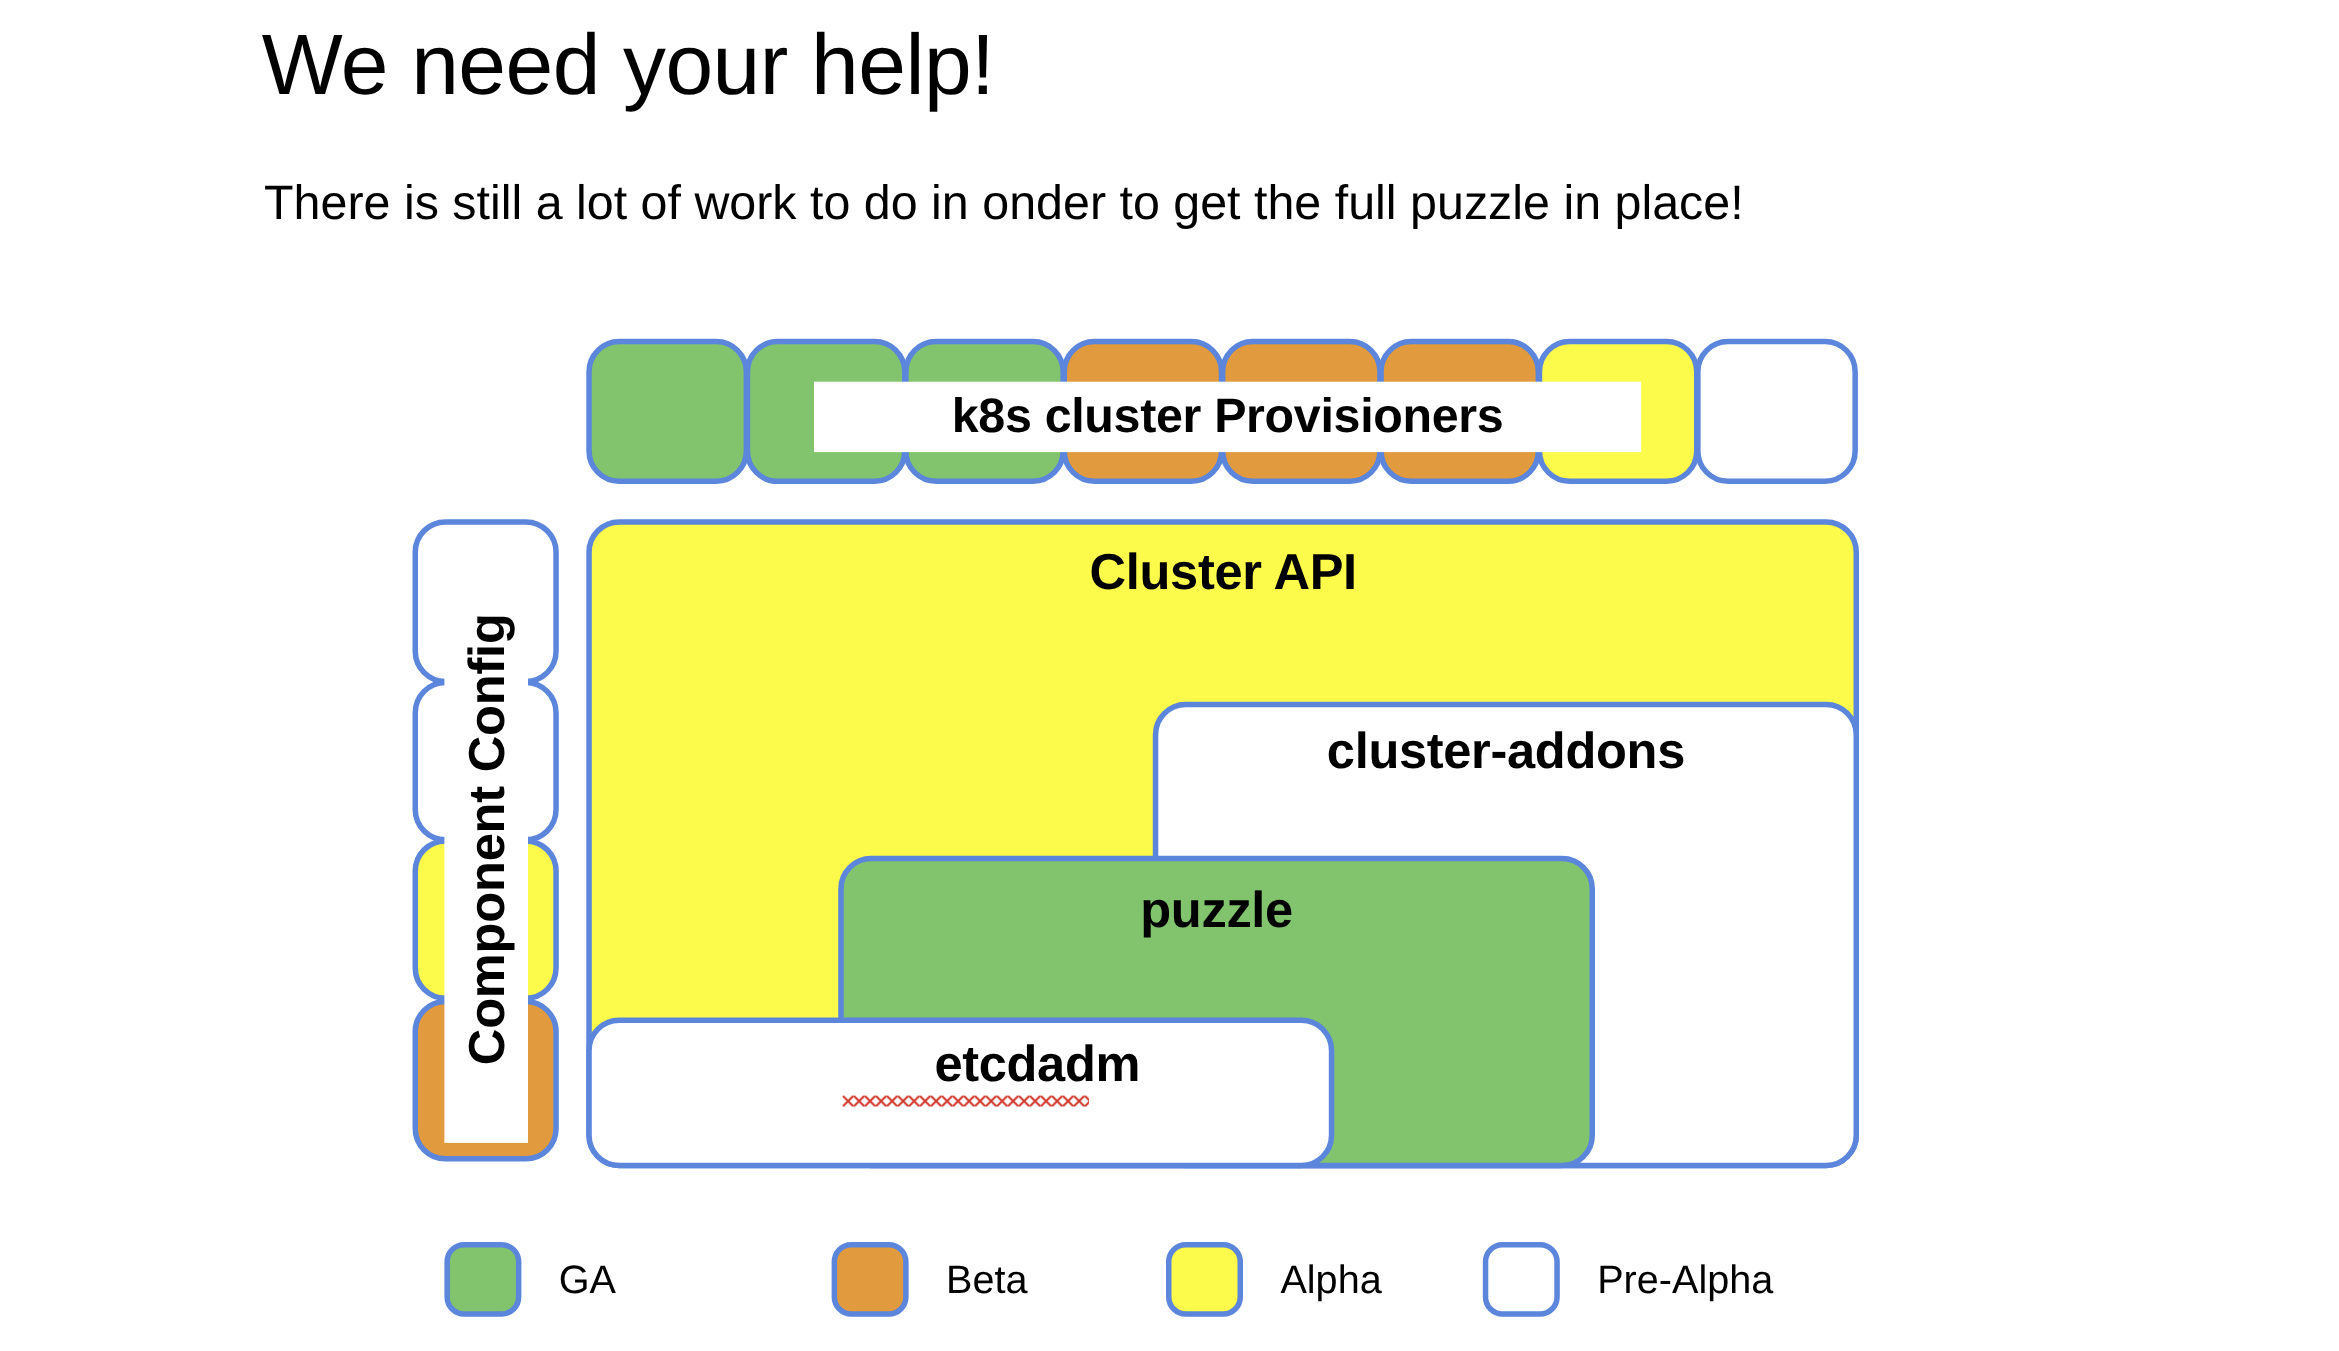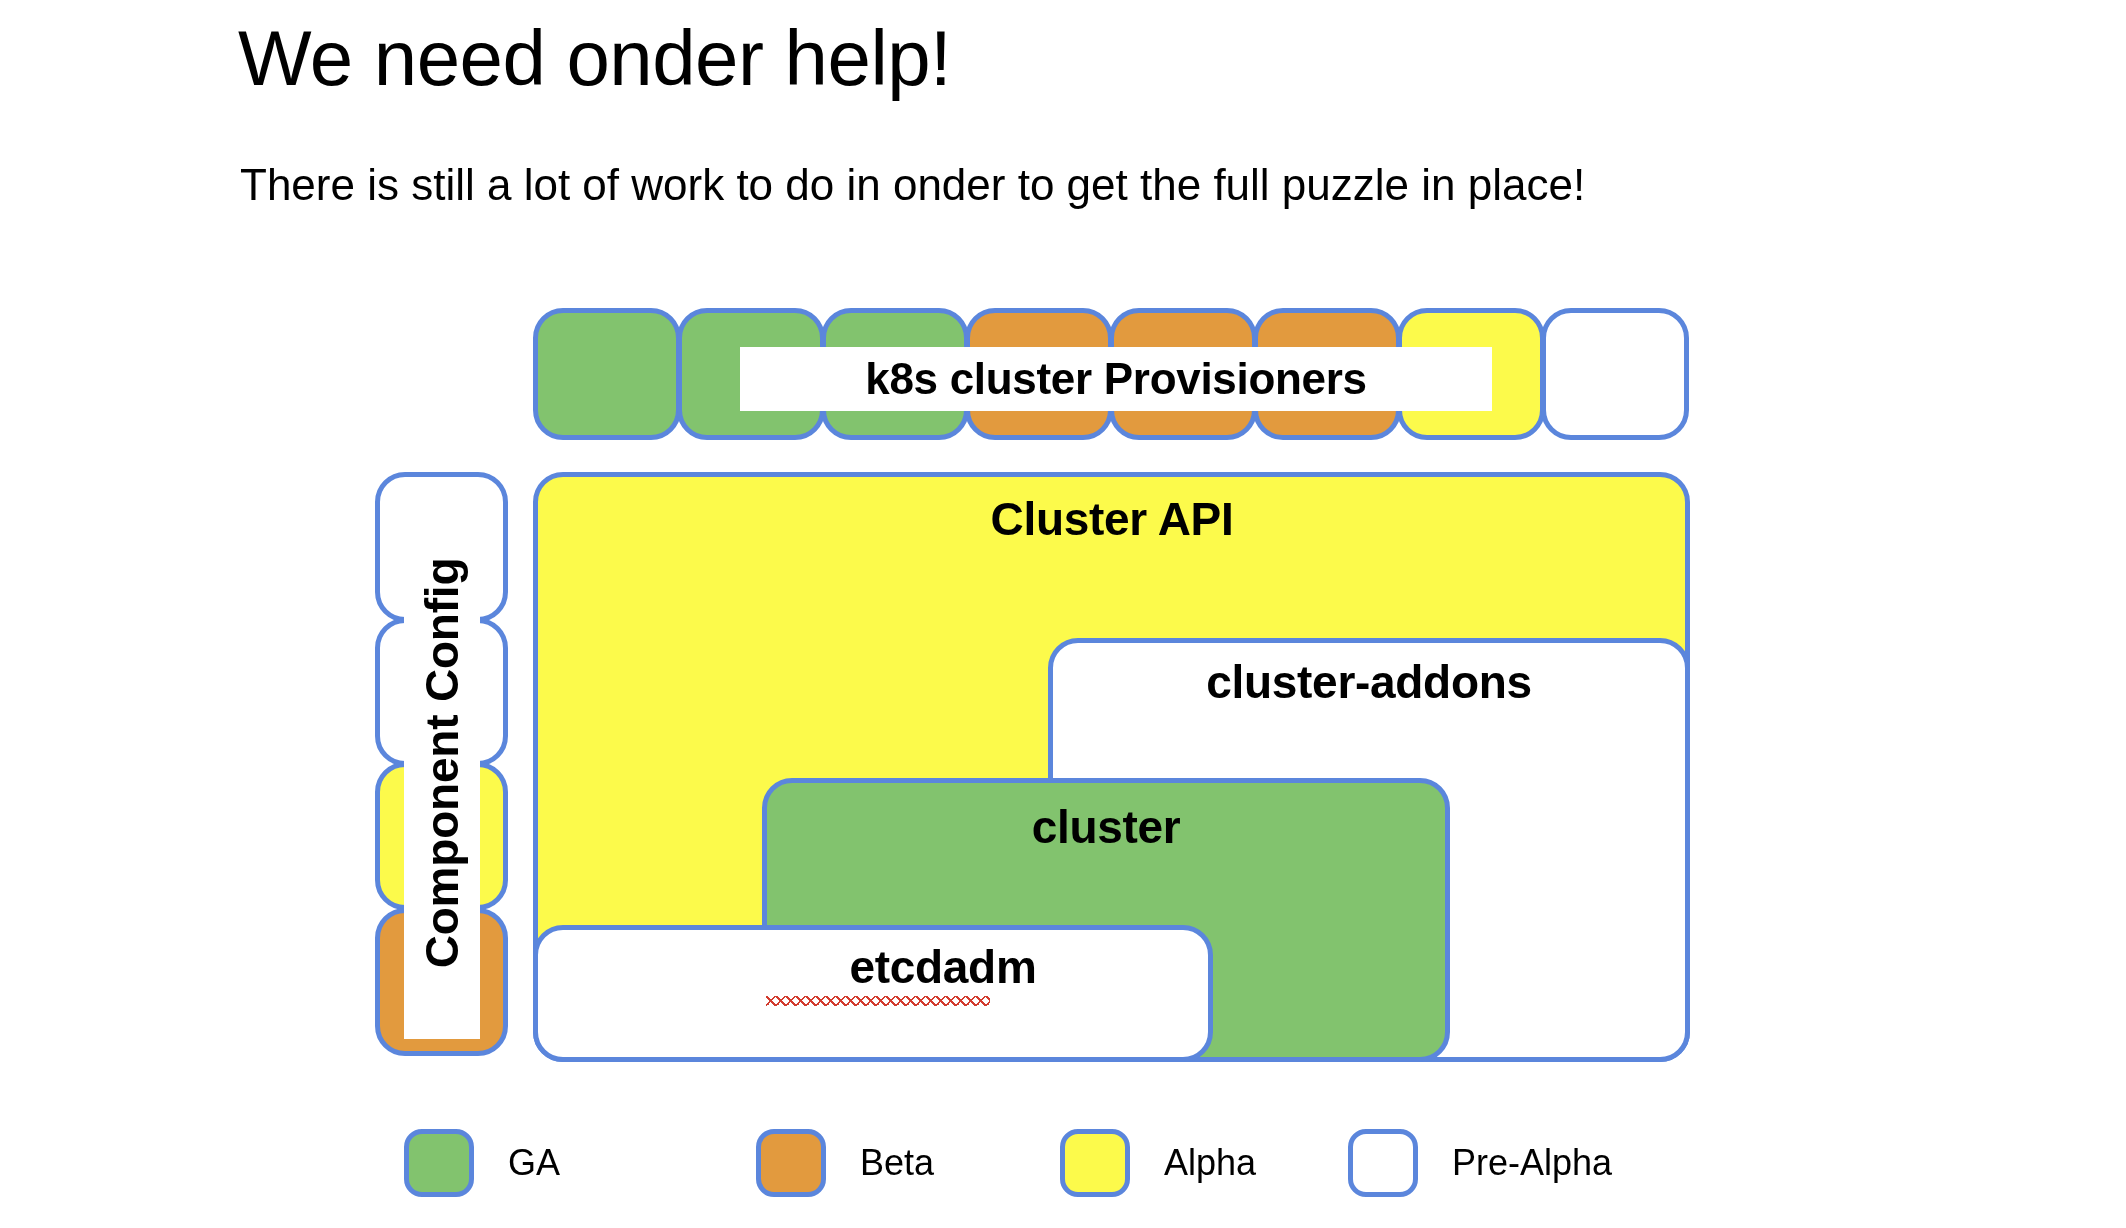"We need onder help!" div.title { text: onder -> your }
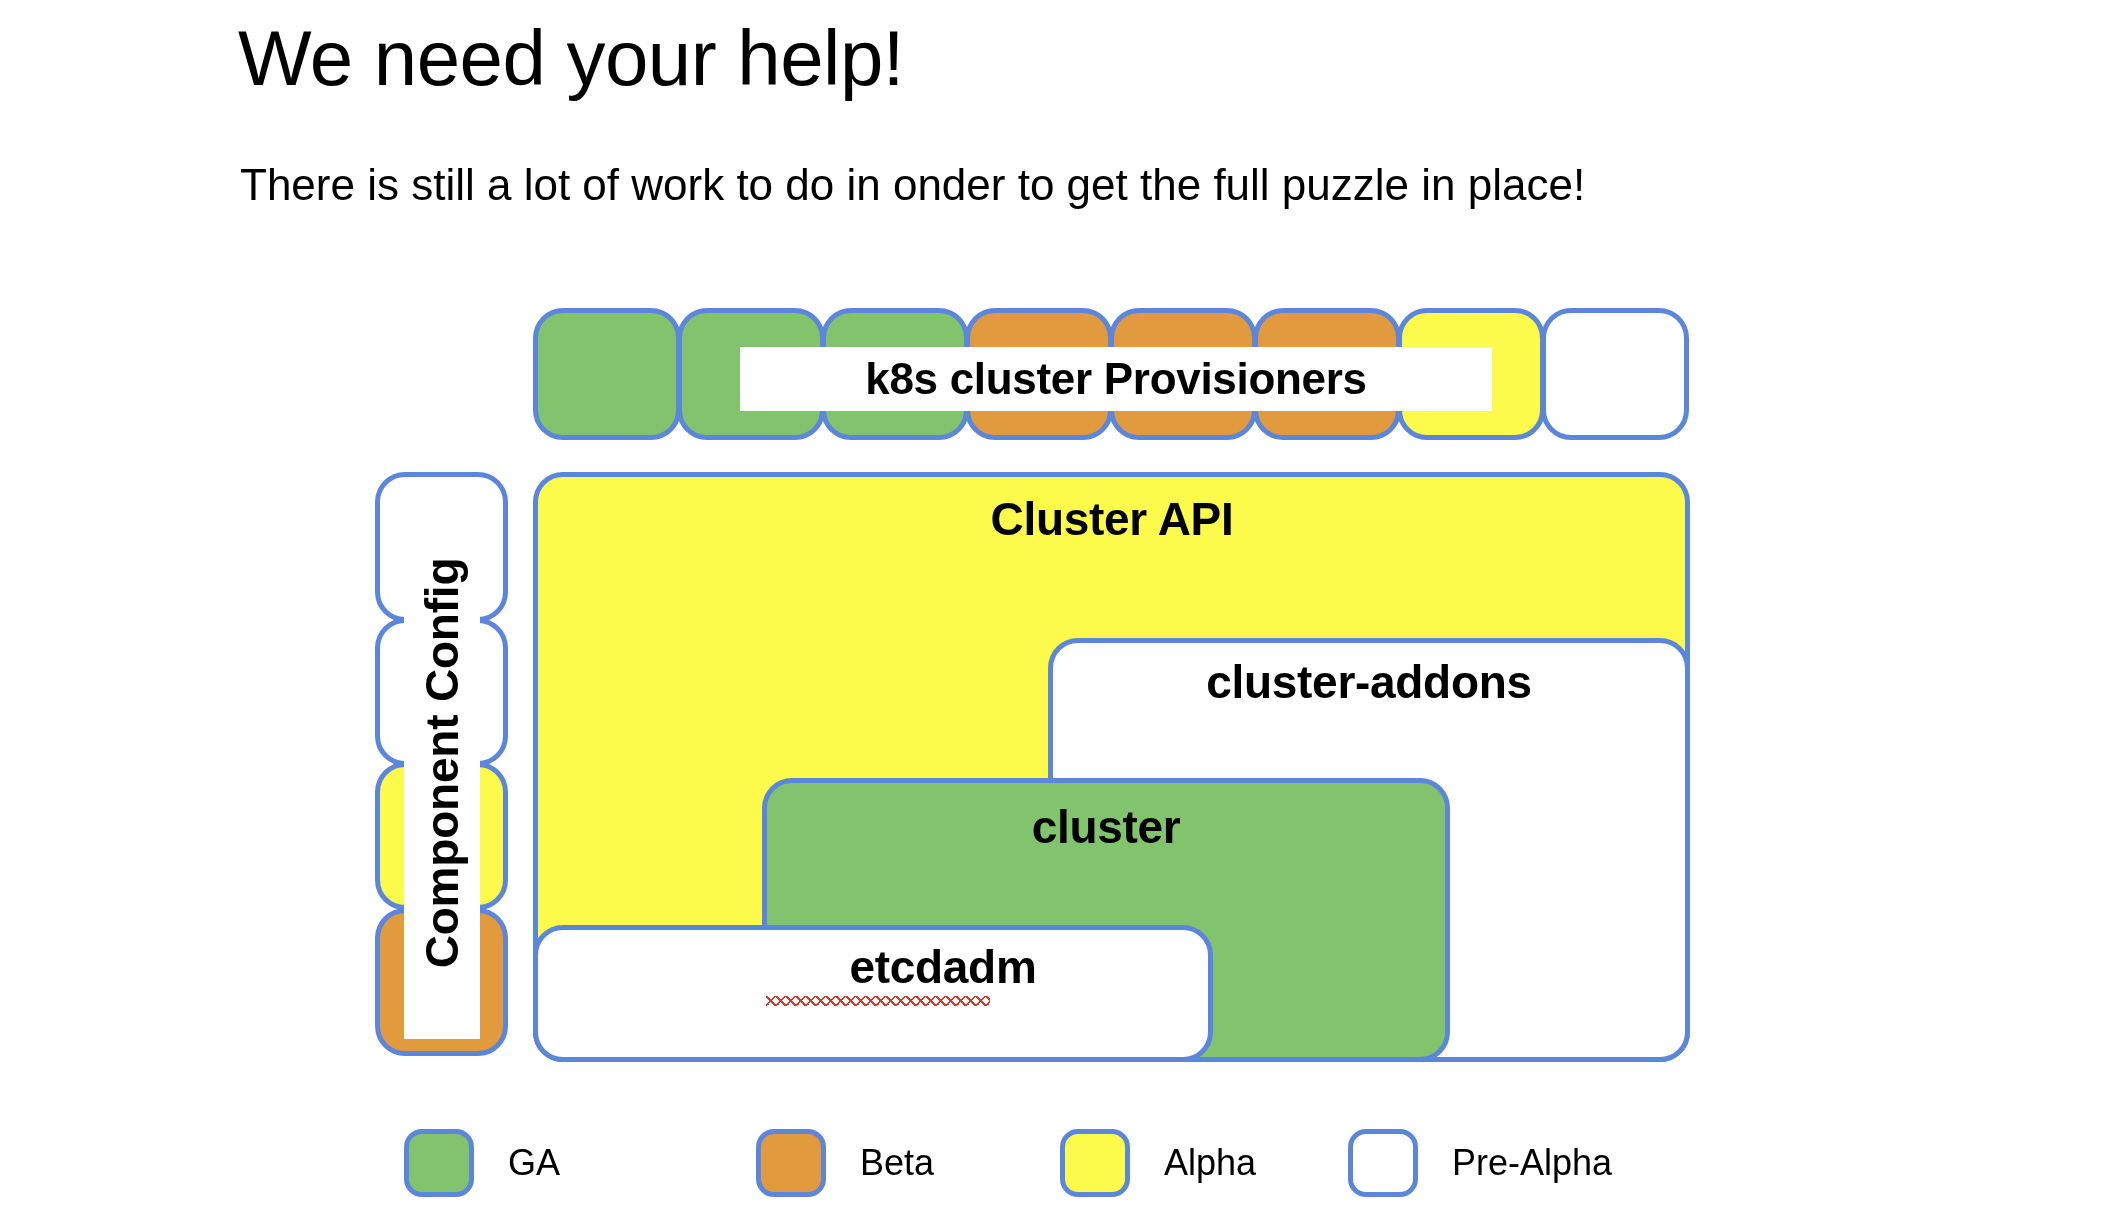"cluster" div.main-box-label { text: cluster -> puzzle }
